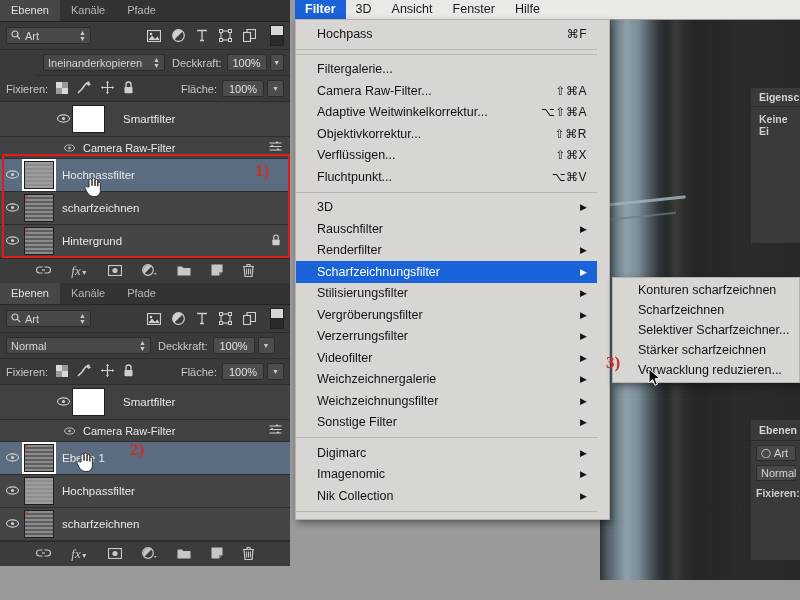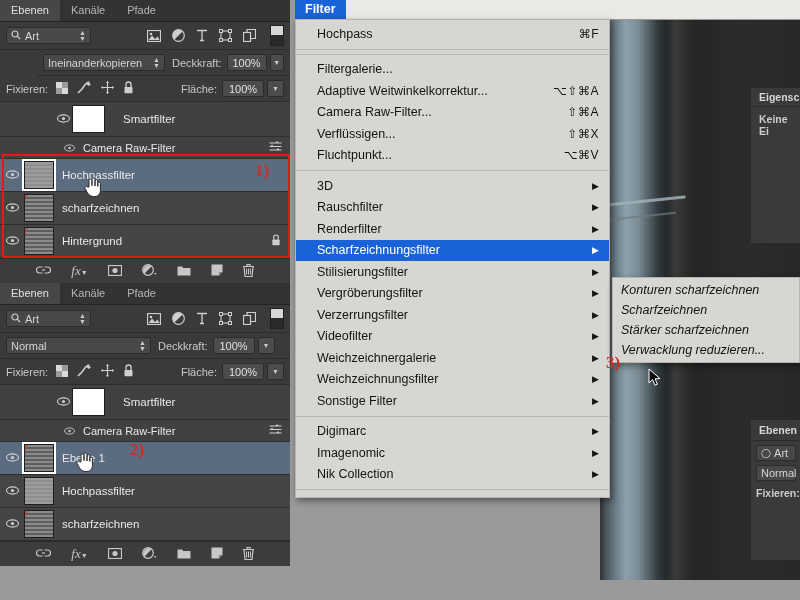"Filter" #menubar { flex-direction: column -> none }
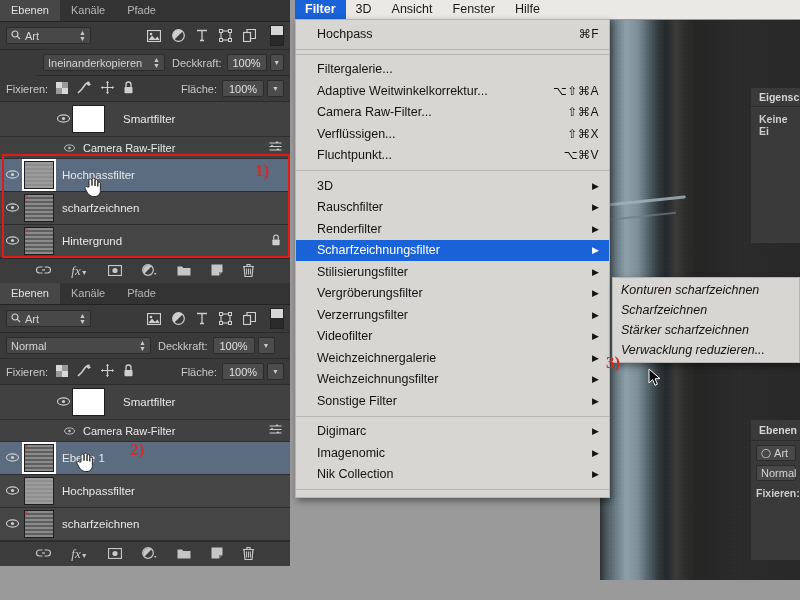"Hochpass" #filtermenu { padding: 3px 0 3px 0 -> 3px 12px 3px 0 }
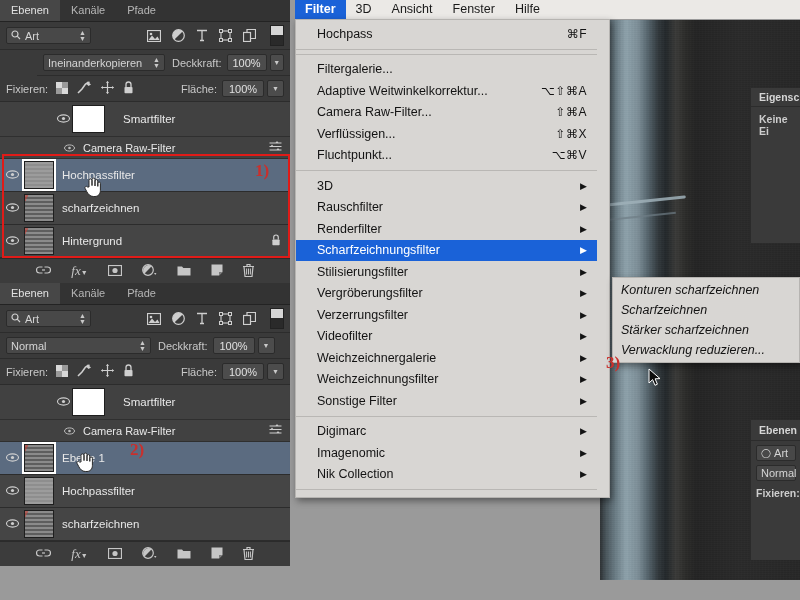"Adaptive Weitwinkelkorrektur..." div.mrow { order: before "Camera Raw-Filter..." -> after "Camera Raw-Filter..." }
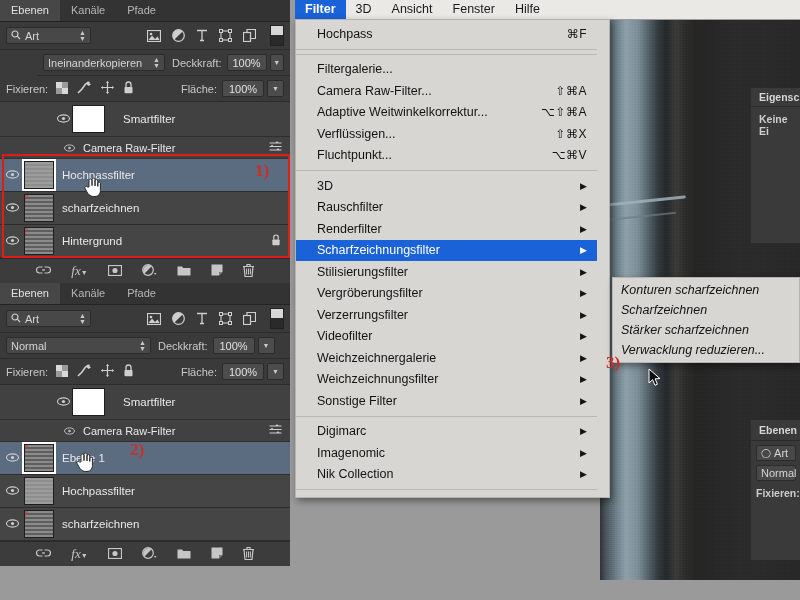"Objektivkorrektur..." div.mrow { html: none -> <div> <span>Objektivkorrektur...</span> <span>⇧⌘R</span> </div> }
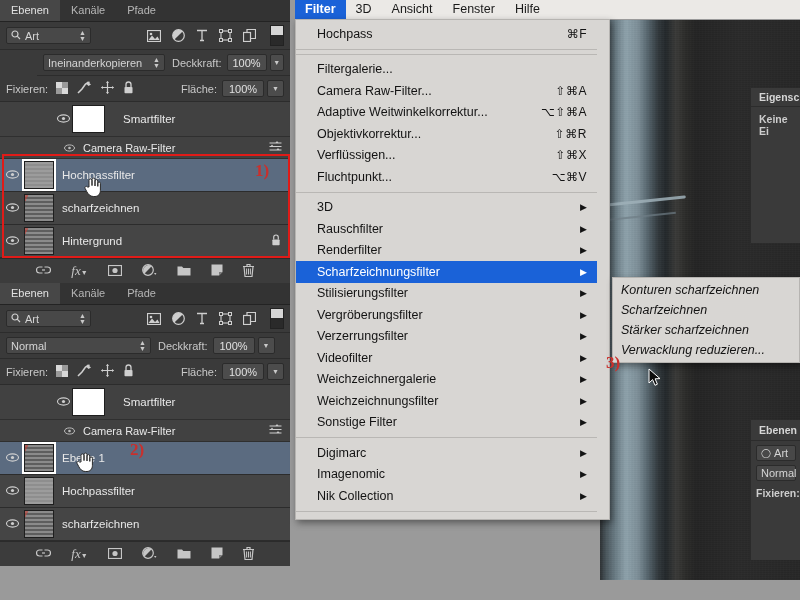"Konturen scharfzeichnen" #submenu .mrow { font-style: italic -> none; padding: 0 6px 0 8px -> 0 6px 0 25px }
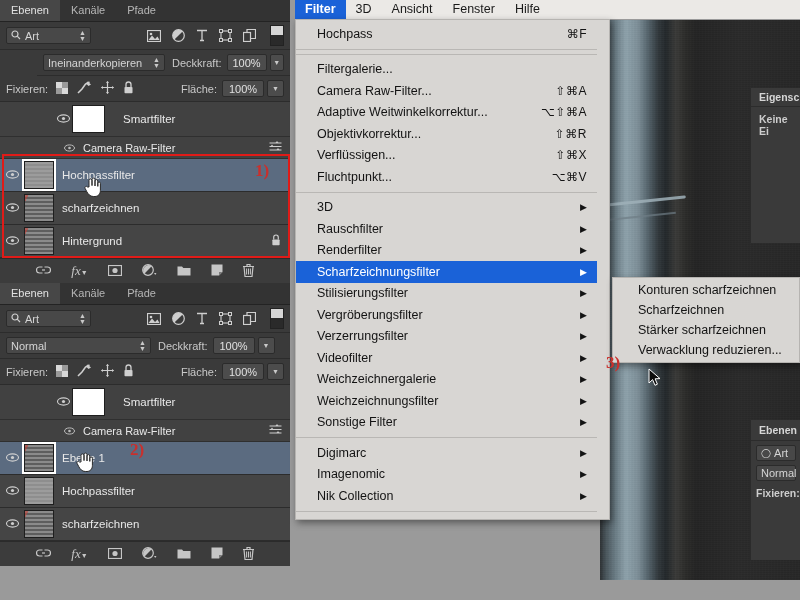"Selektiver Scharfzeichner..." div.mrow { html: none -> <div> <span>Selektiver Scharfzeichner...</span> </div> }
